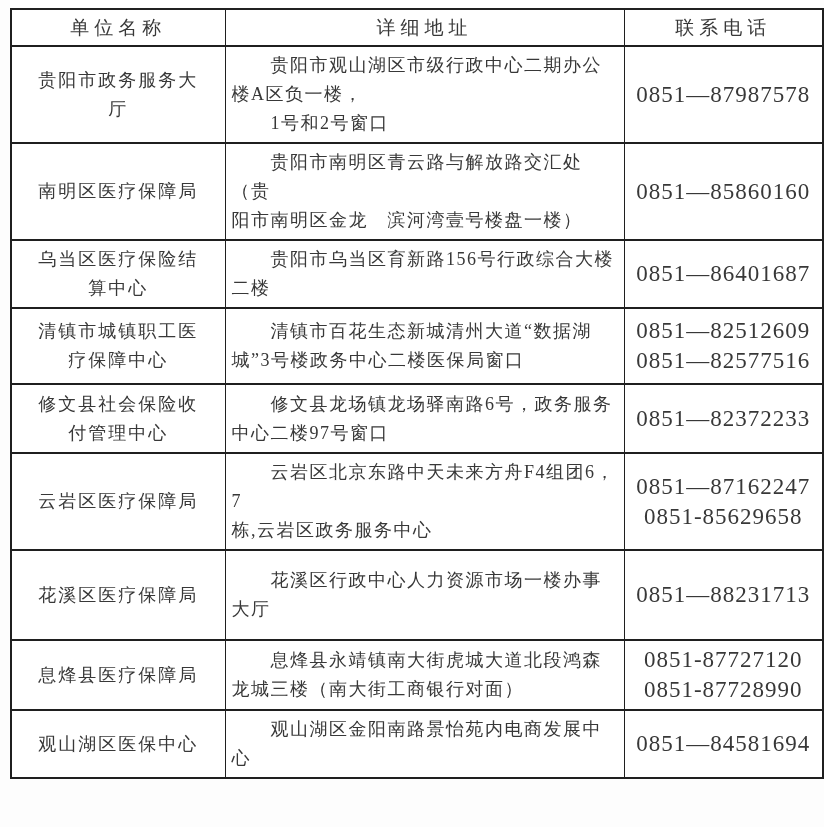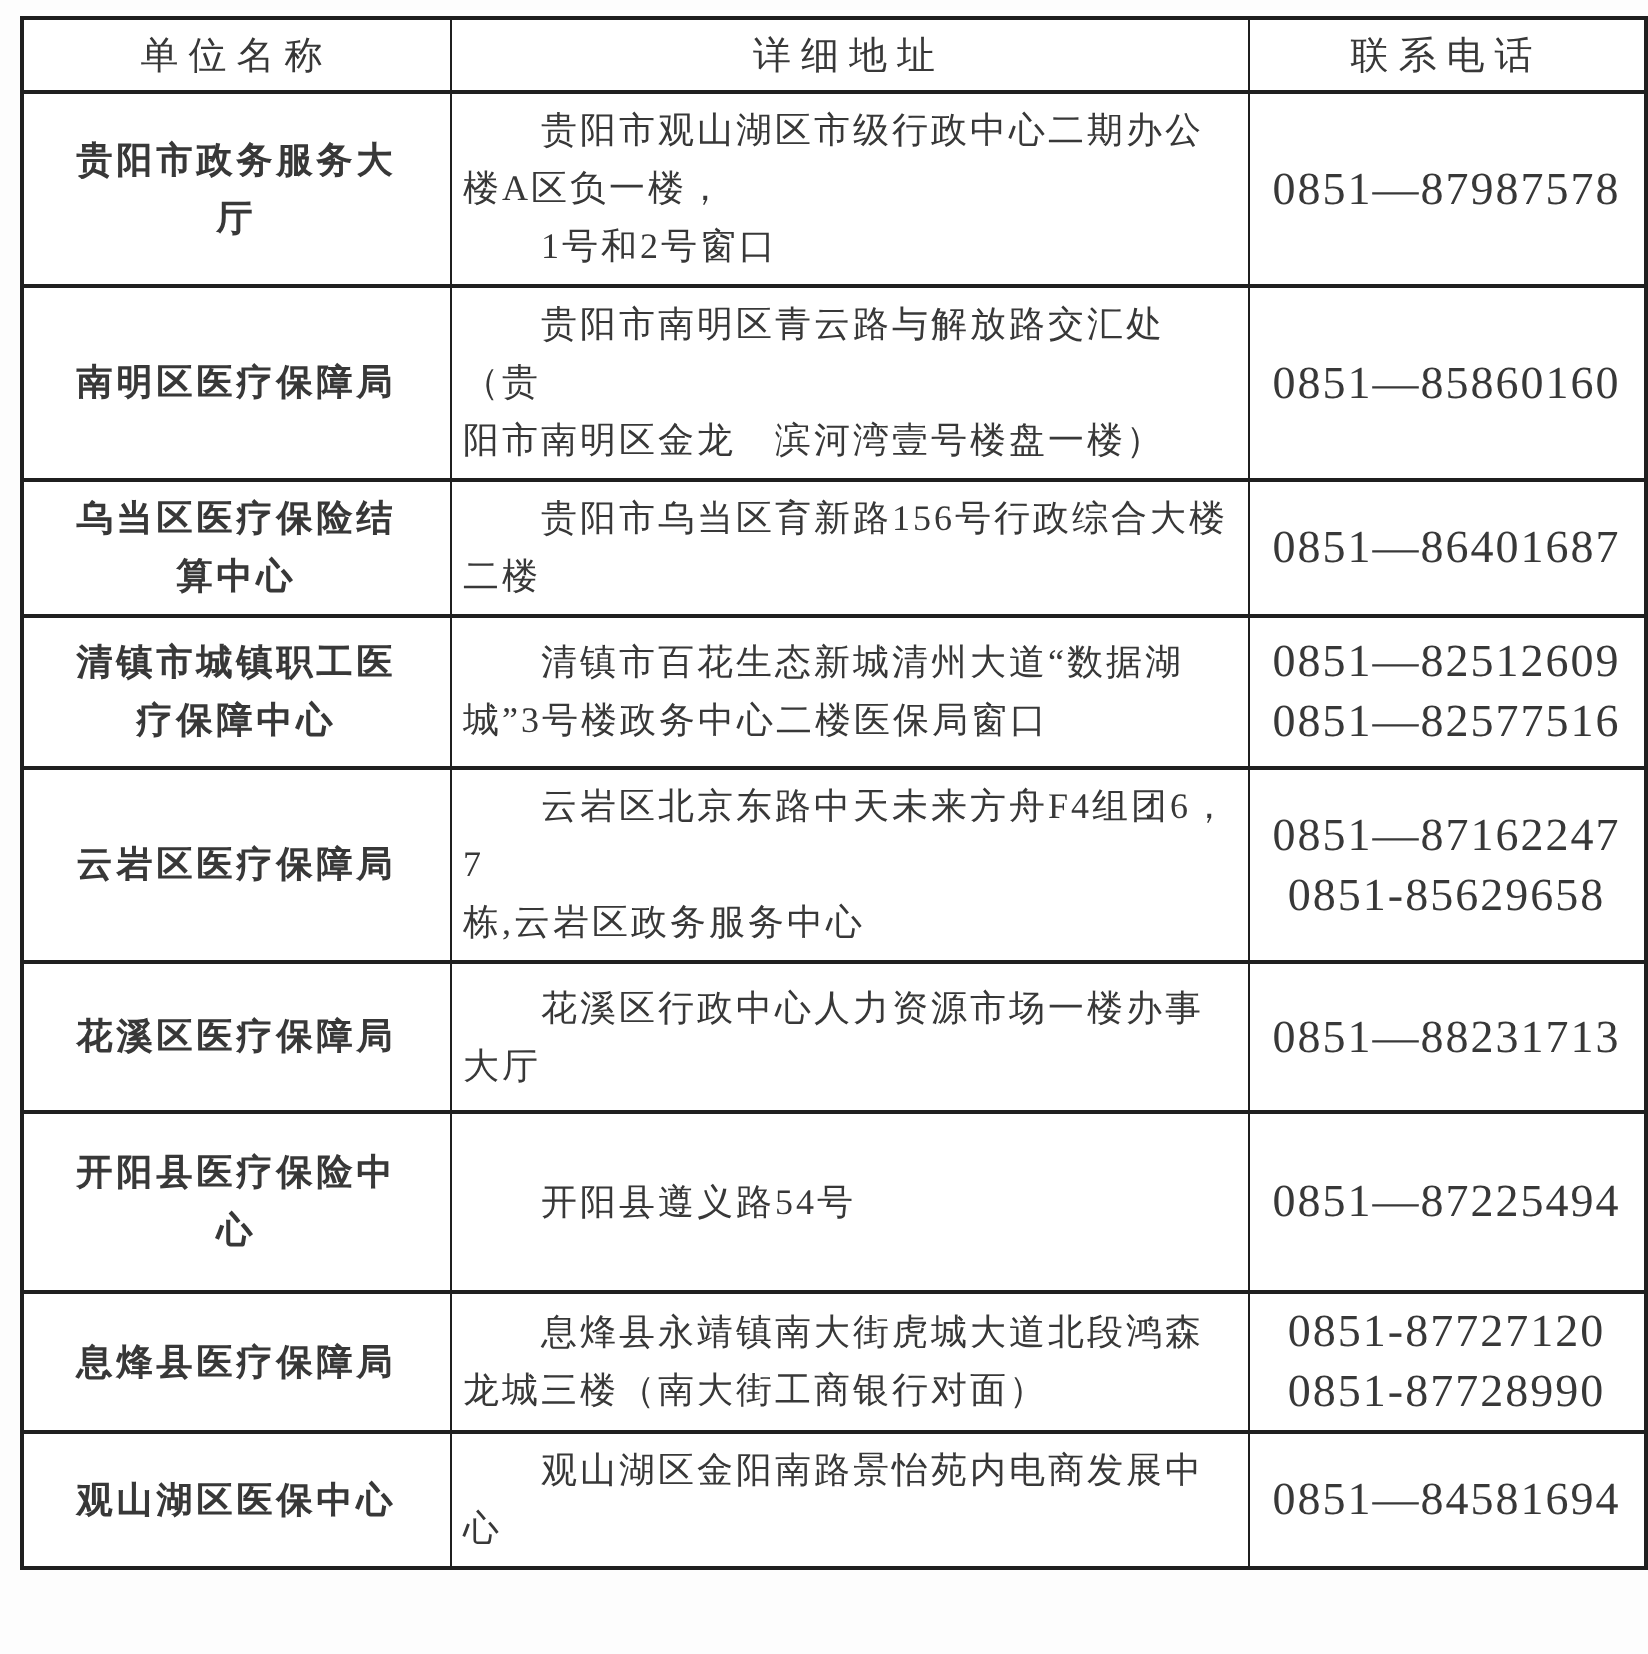"贵阳市政务服务大厅" td.cell-name { font-weight: bold -> none }
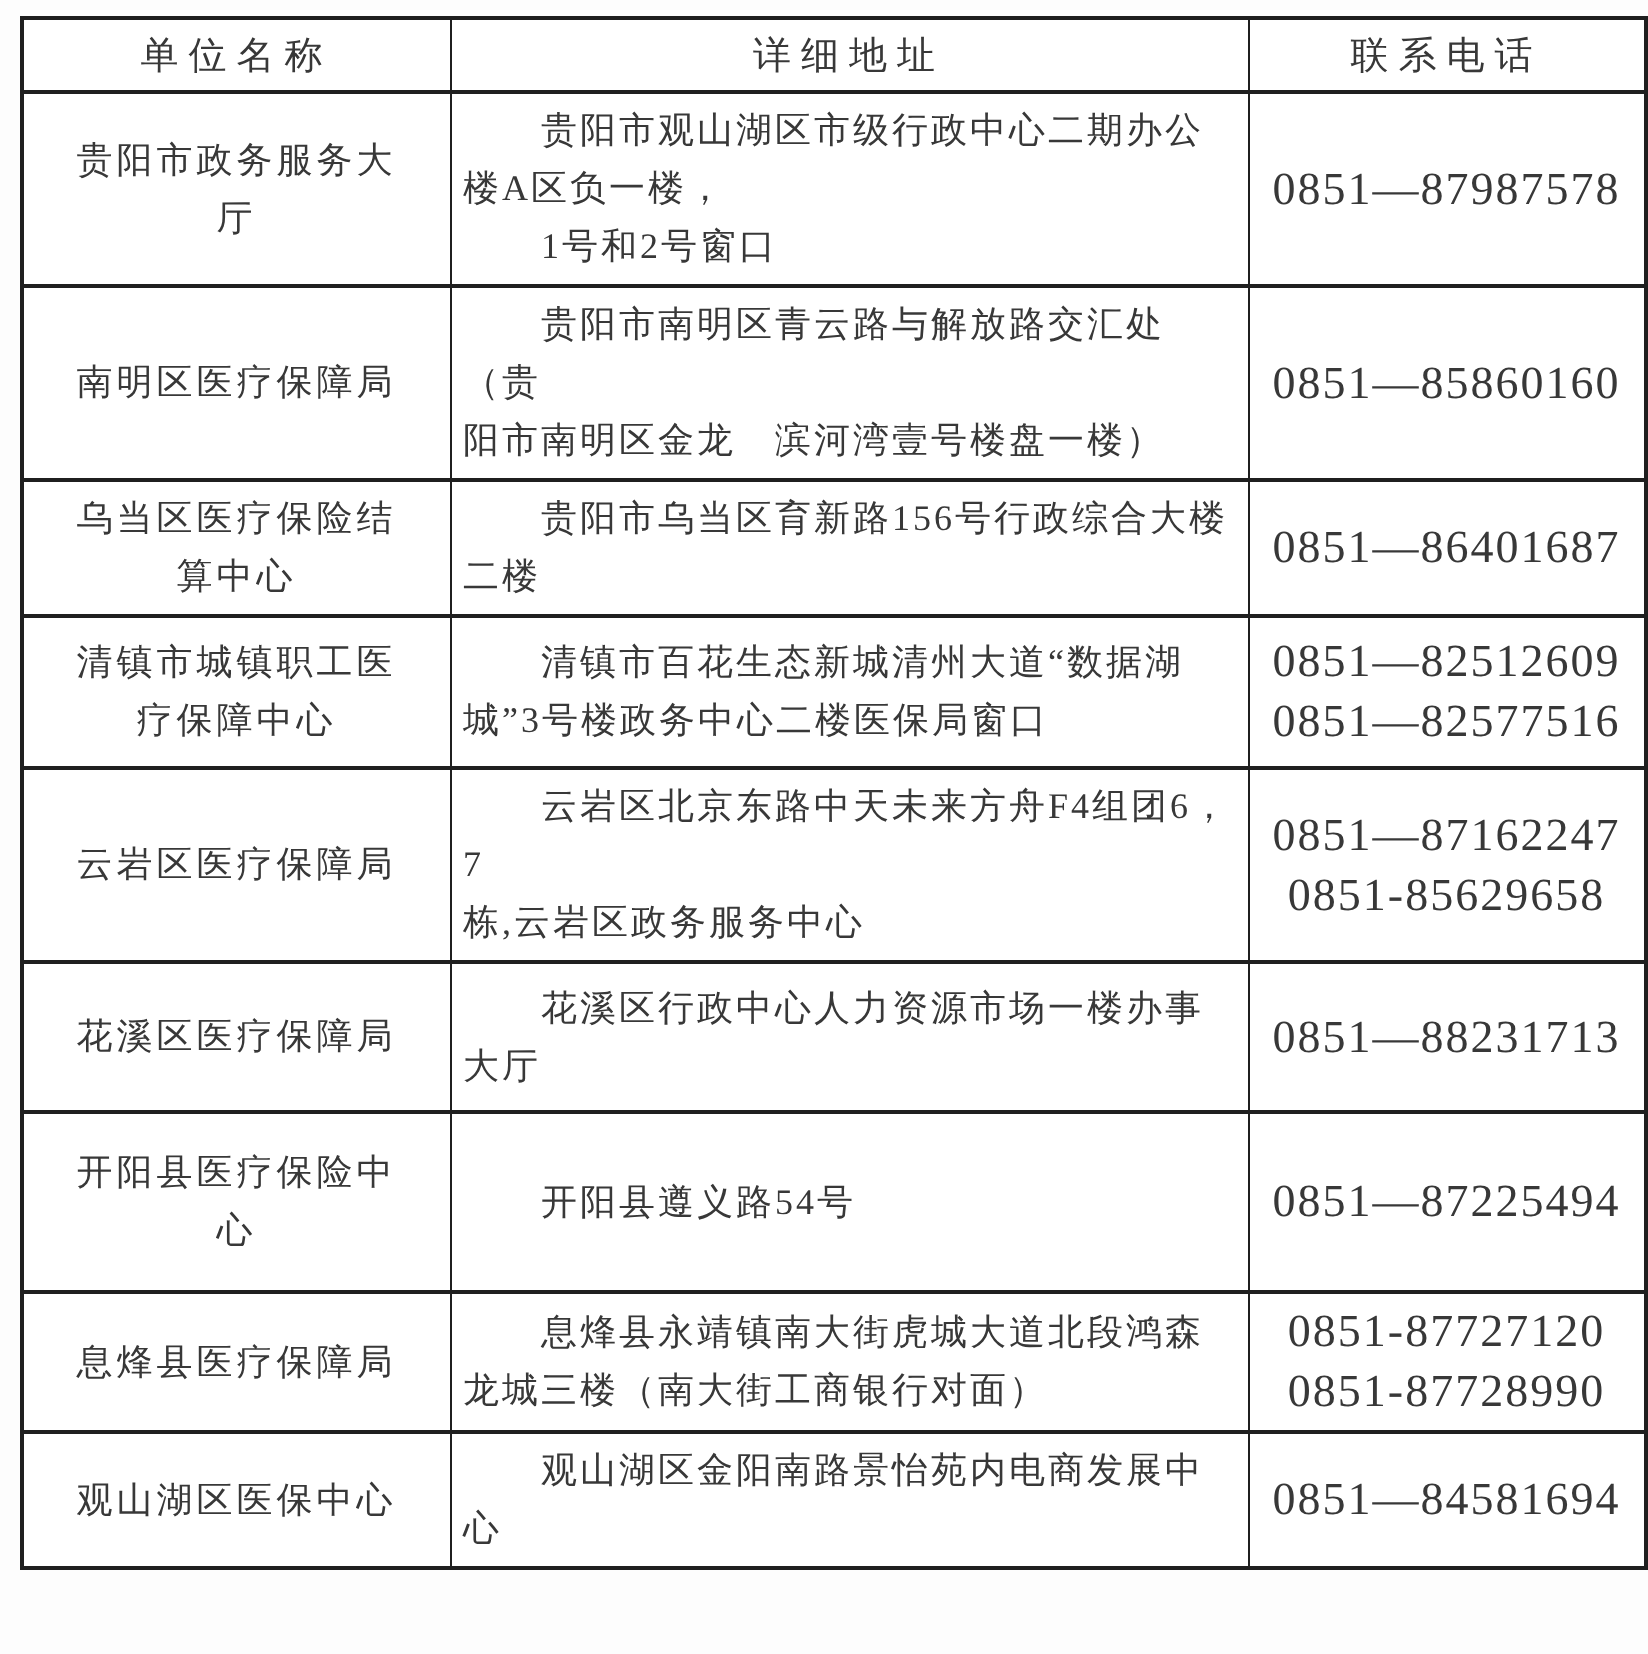"修文县社会保险收付管理中心" tr { html: none -> <tr> <td> <div>修文县社会保险收付管理中心</div> </td> <td> <div> 修文县龙场镇龙场驿南路6号，政务服务</div> <div>中心二楼97号窗口</div> </td> <td> <div>0851—82372233</div> </td> </tr> }
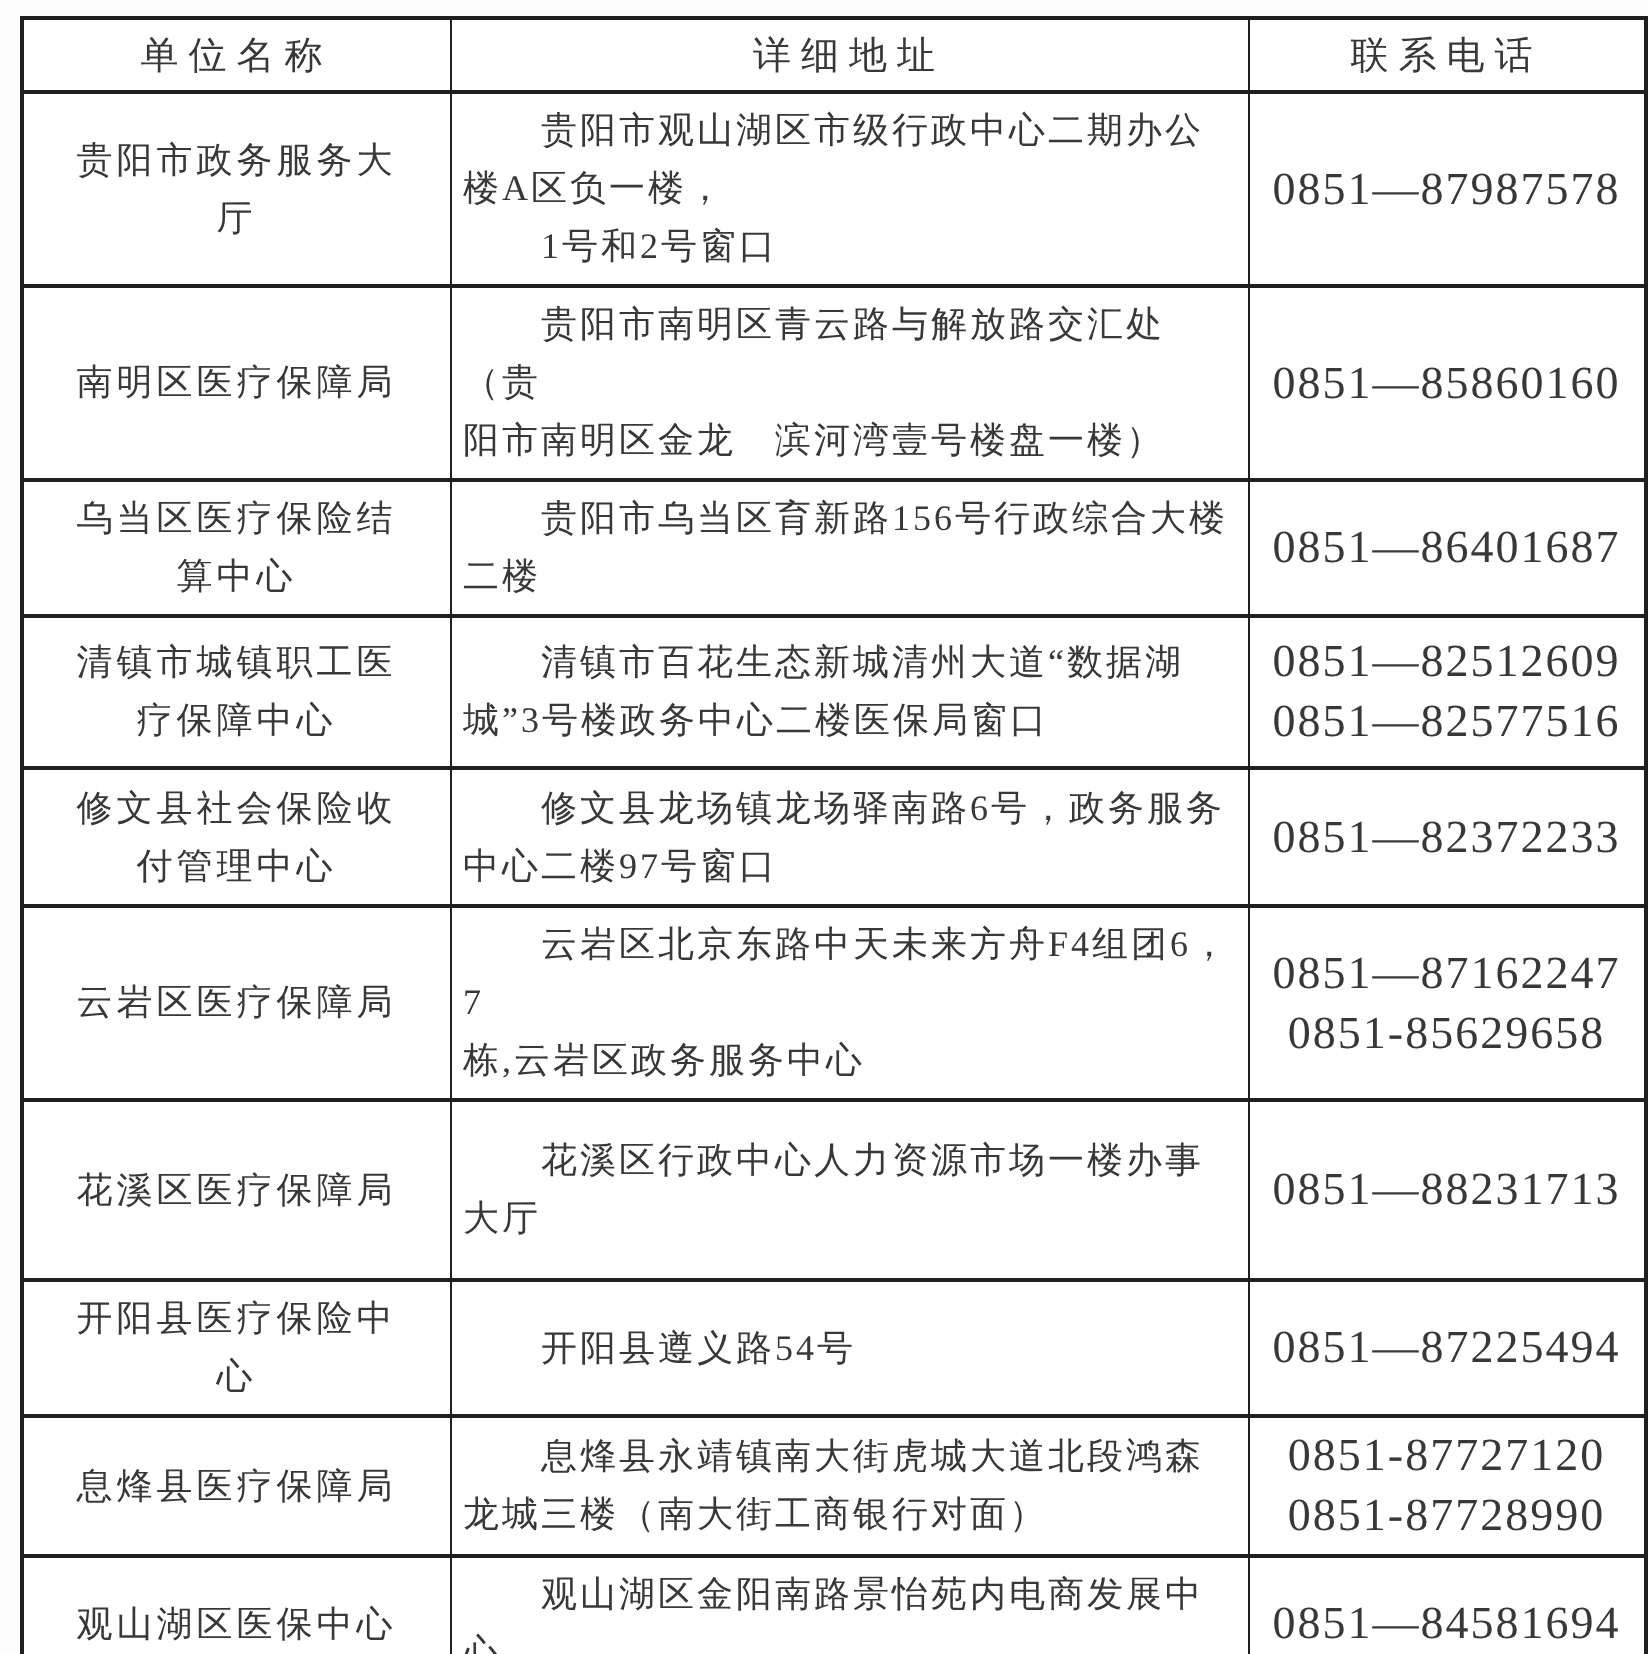"开阳县医疗保险中心" tr { html: <tr> <td> <div>开阳县医疗保险中心</div> </td> <td> <div> 开阳县遵义路54号</div> </td> <td> <div>0851—87225494</div> </td> </tr> -> none }
